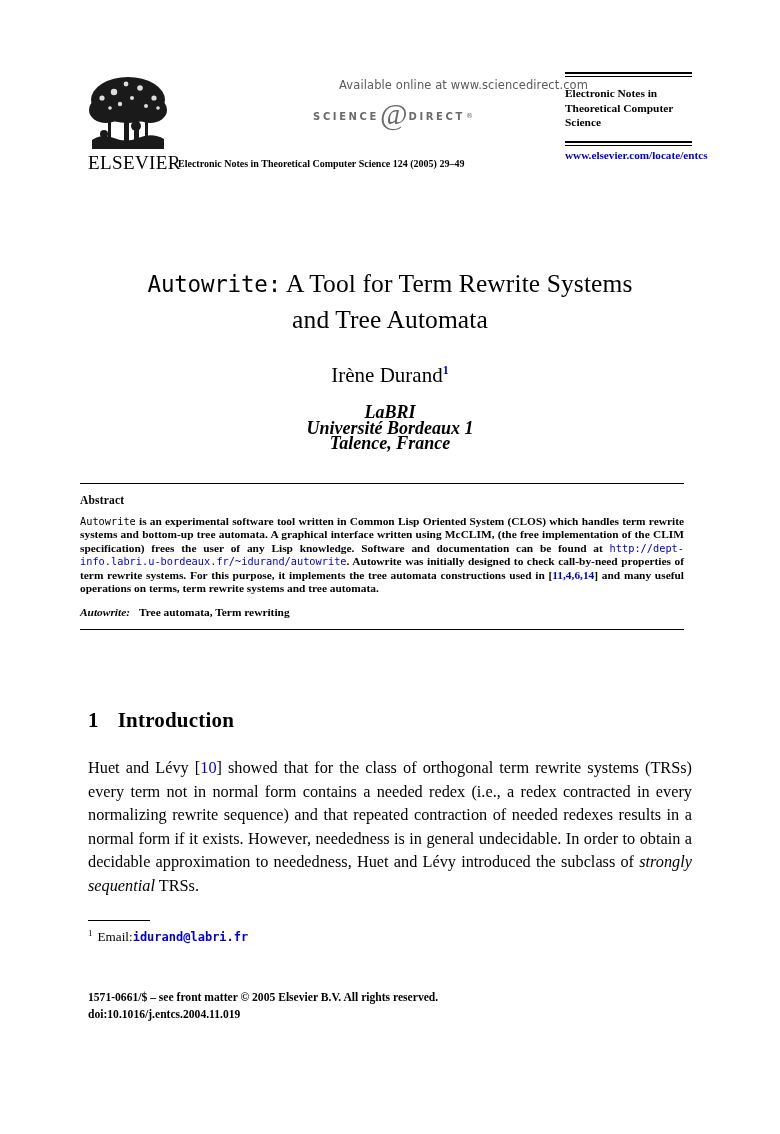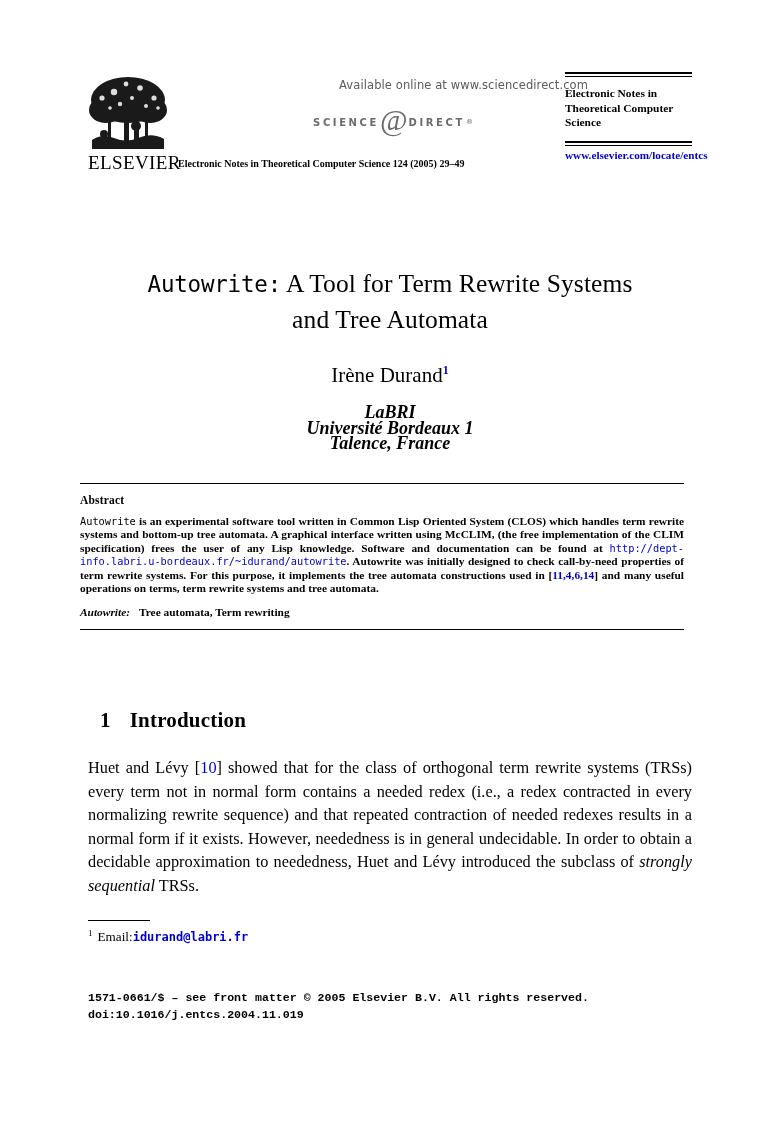"SCIENCE" .sd-logo { margin-top: 15px -> 9px }
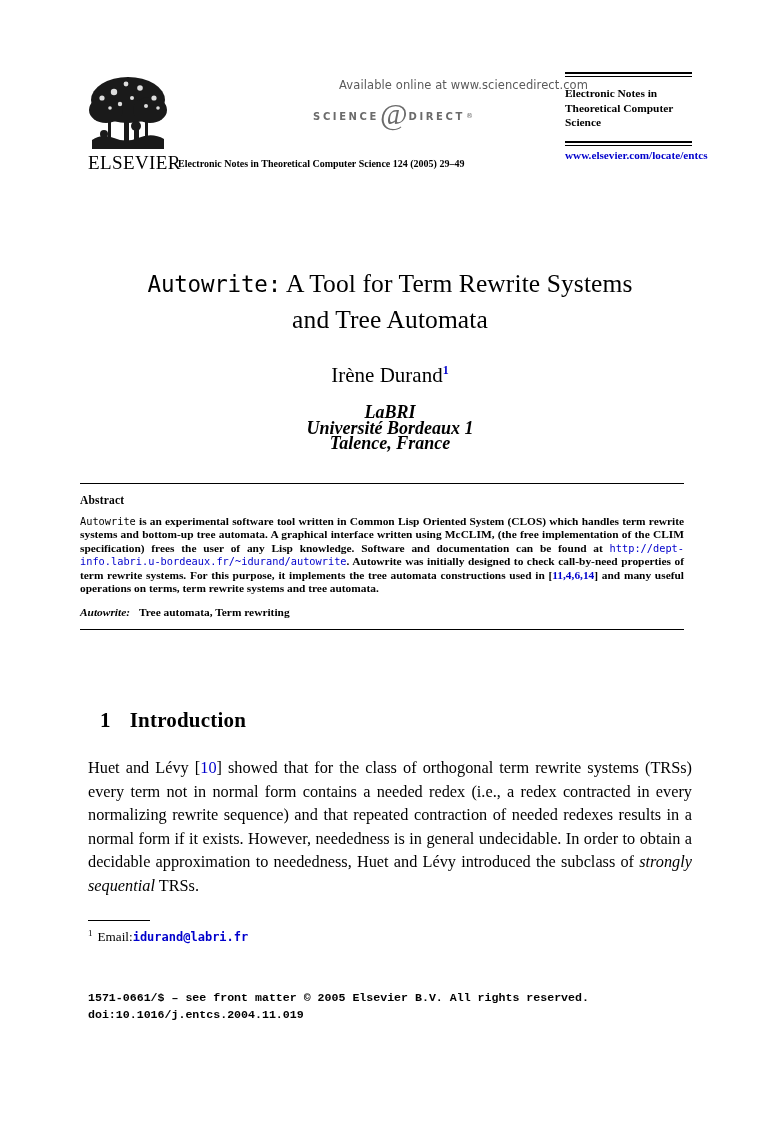"1 Introduction" .section-head { left: 100px -> 88px }
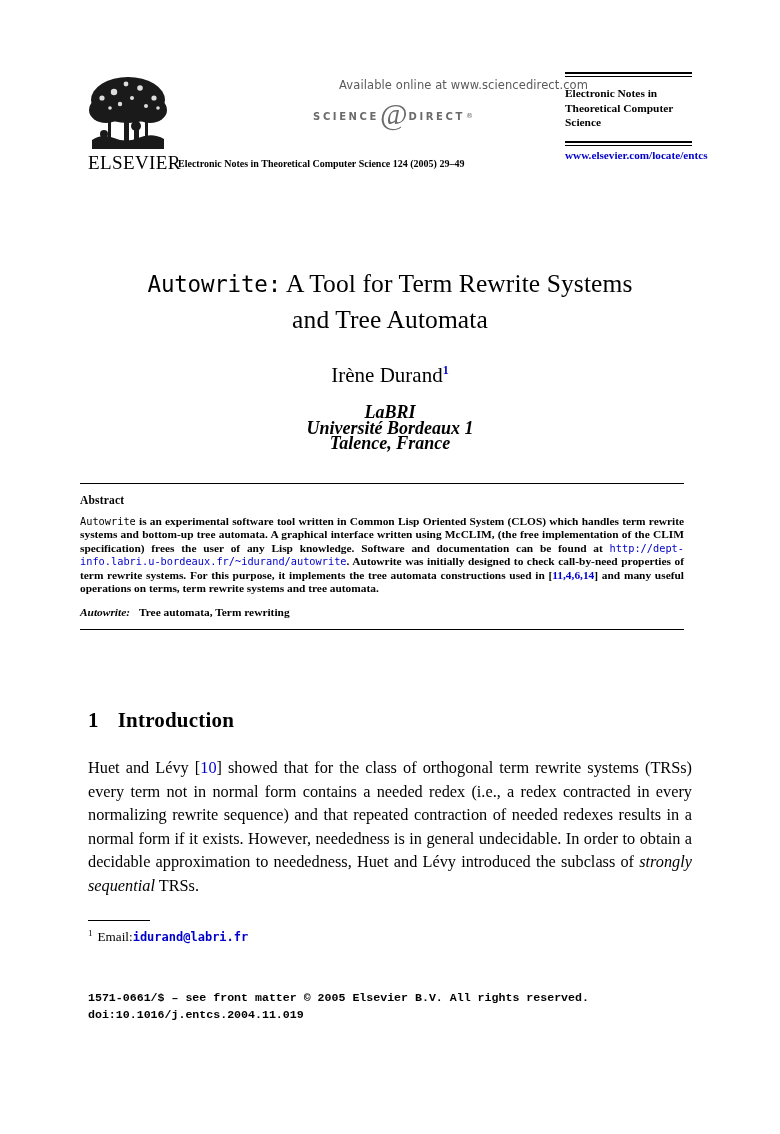"1571-0661/$ – see front matter" .footer { font-family: Liberation Mono, monospace -> Liberation Serif, serif }
